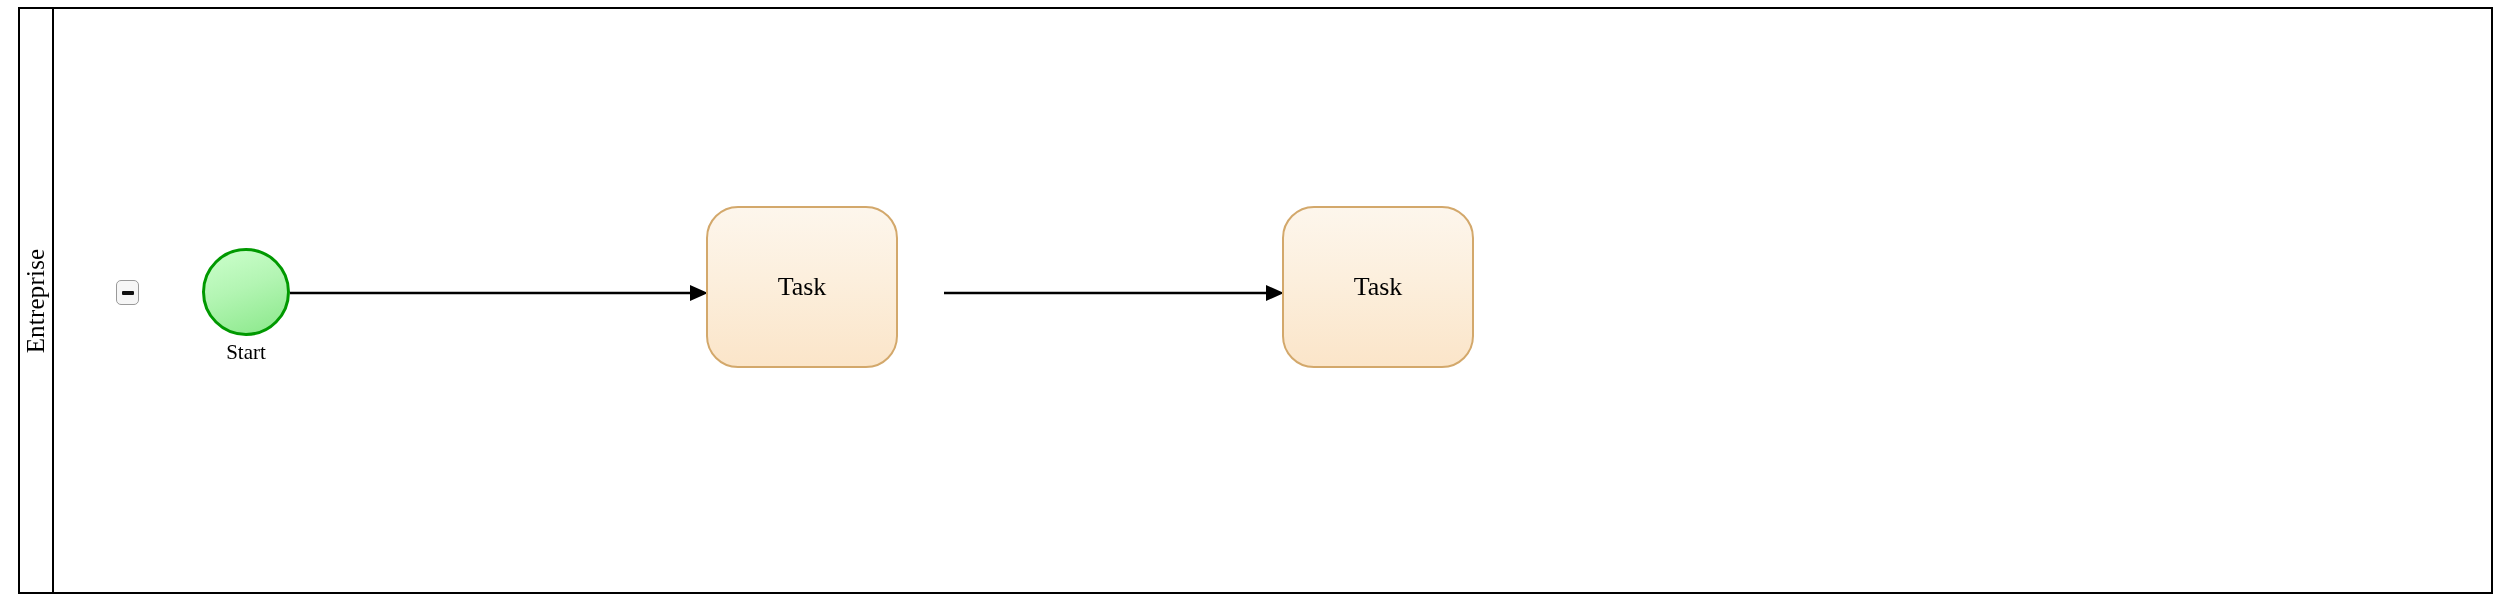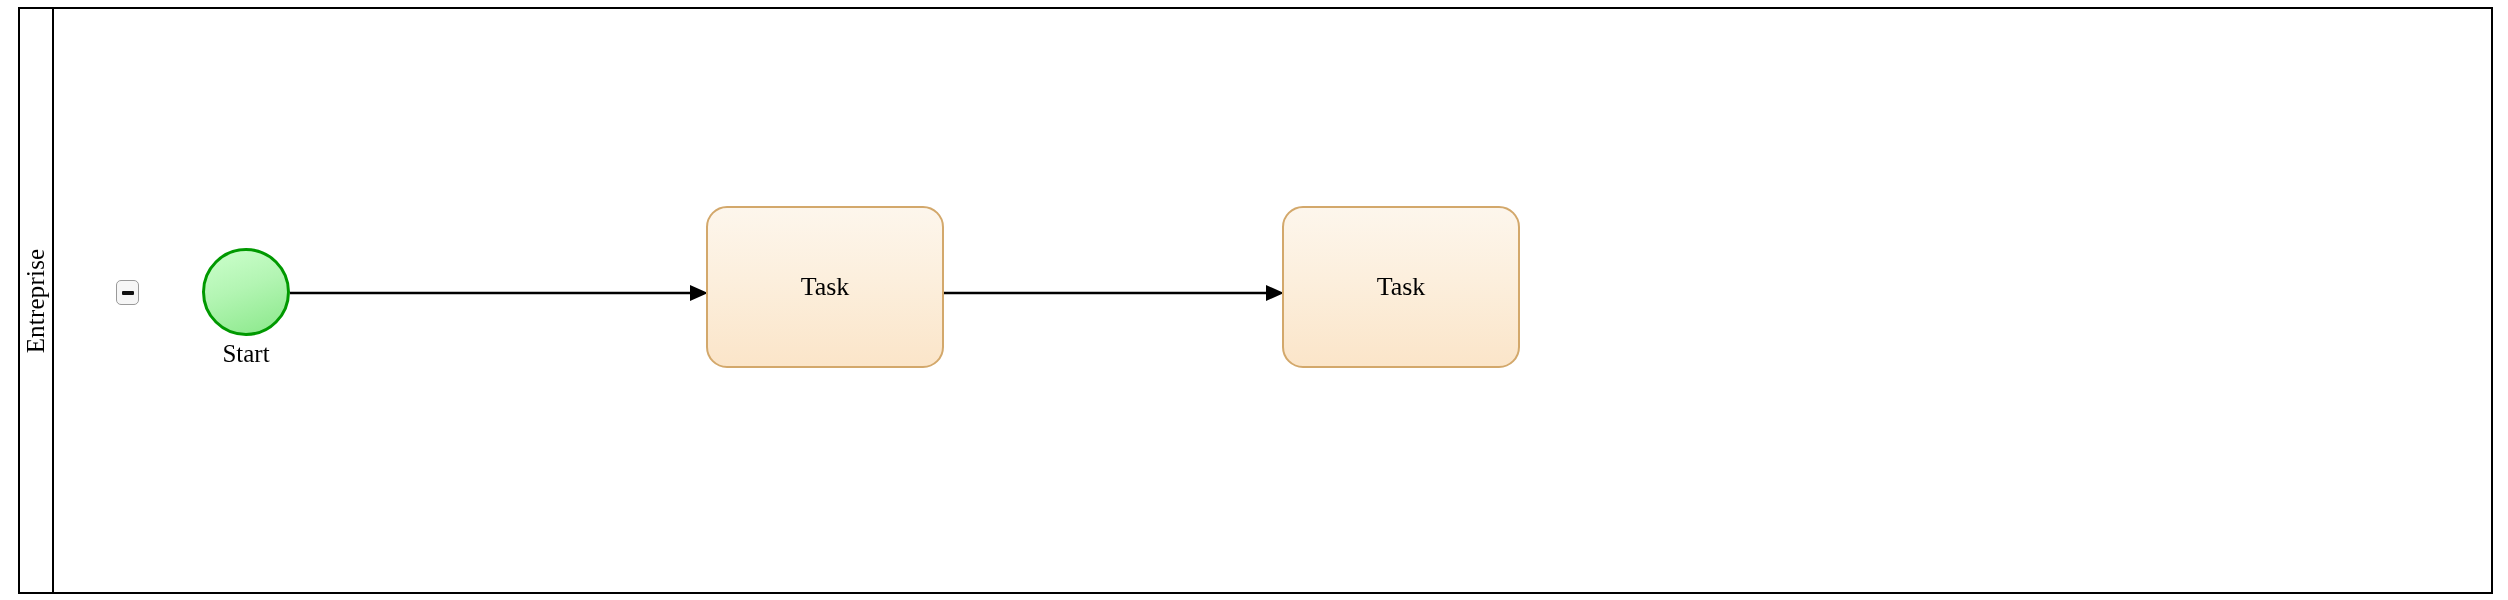"Task" .task { border-radius: 21px -> 32px; width: 238px -> 192px }
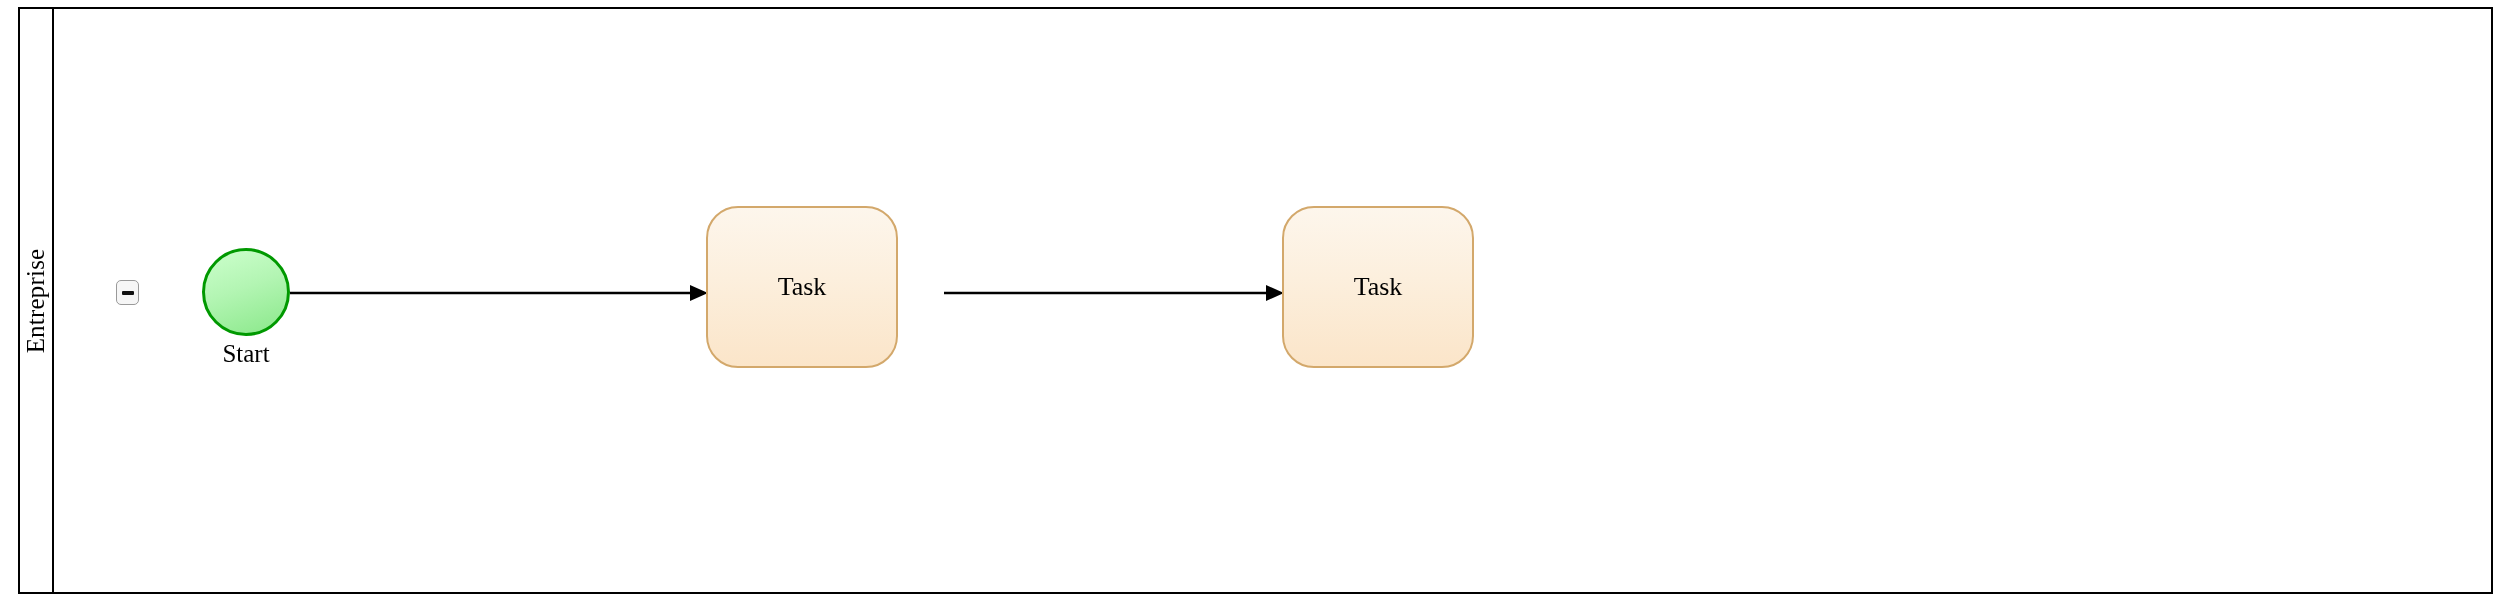"Start" .start-label { font-size: 25px -> 21px }
